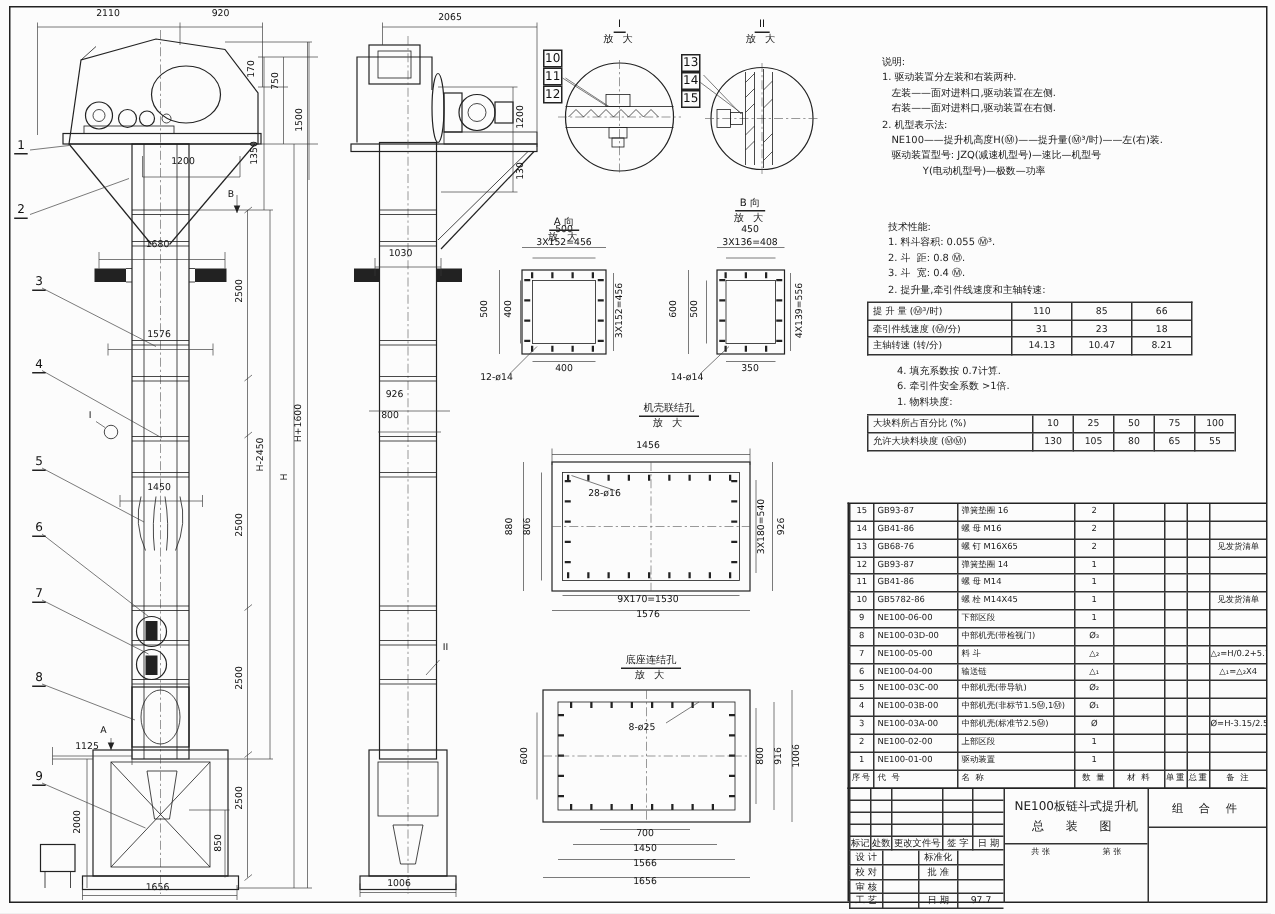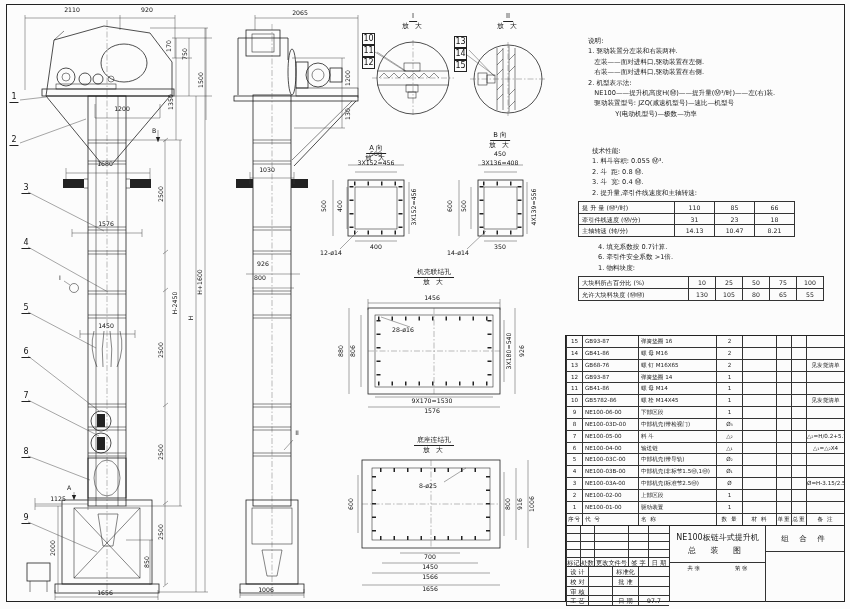"机壳联结孔" div.dtitle { left: 434px -> 446px }
